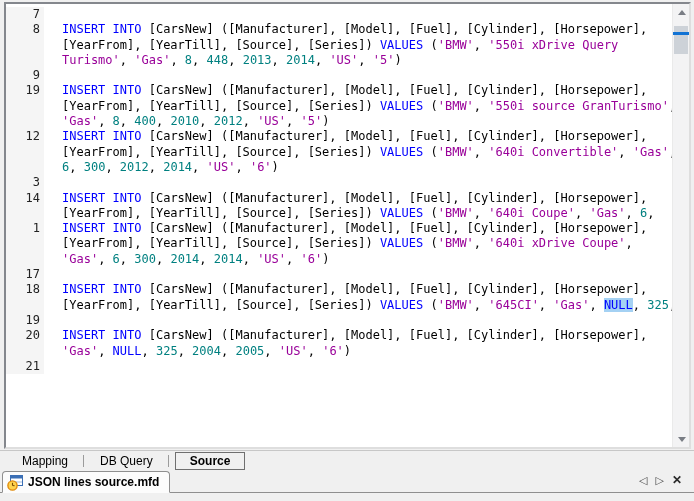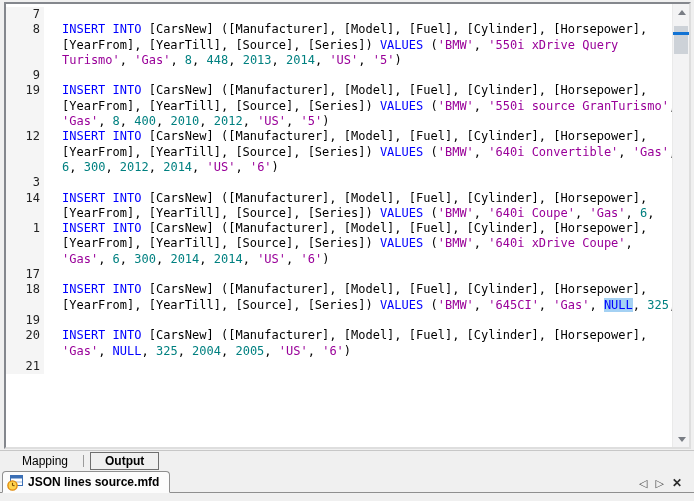"DB Query" div.vtab { html: none -> <div> <span>DB Query</span> <span></span> </div> }
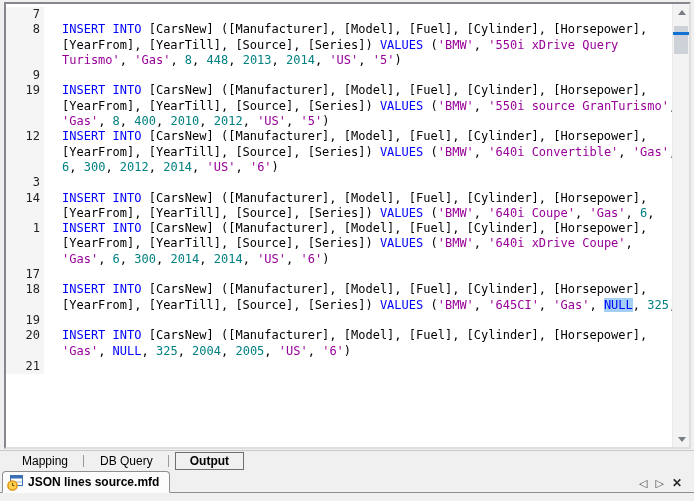"Output" span { text: Output -> Source }
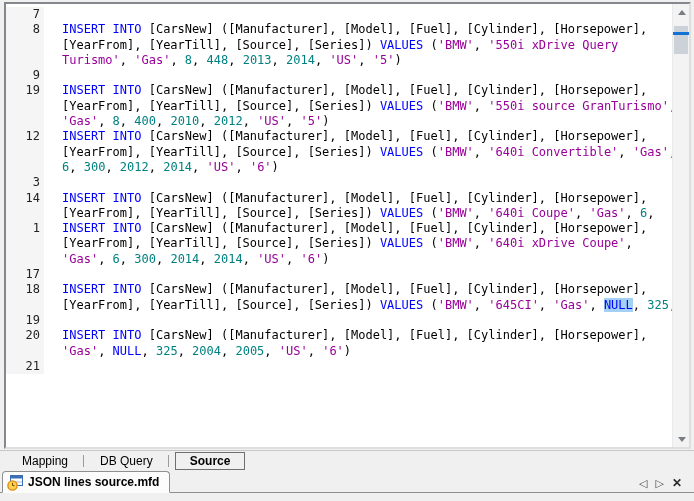"JSON lines source.mfd" .doc-tabs { align-items: flex-end -> none }
